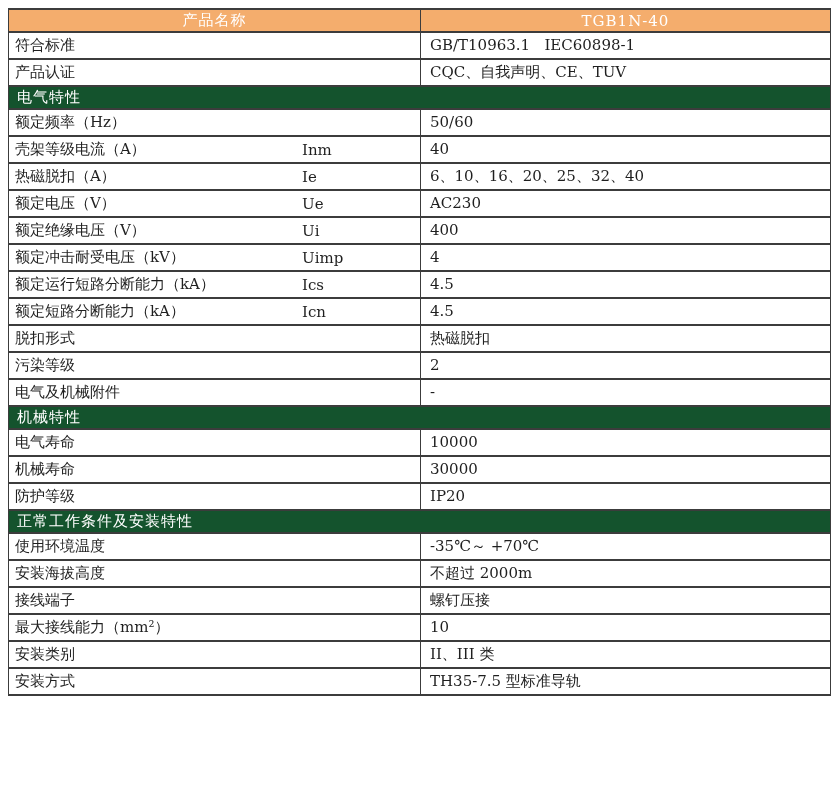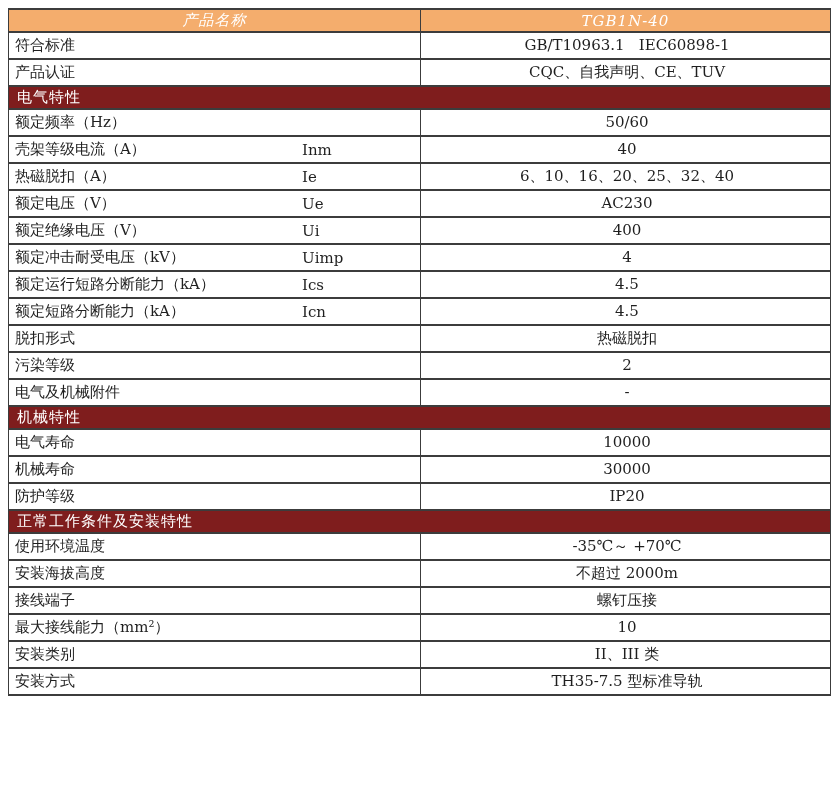"产品名称" .header-cell { font-style: italic -> none }
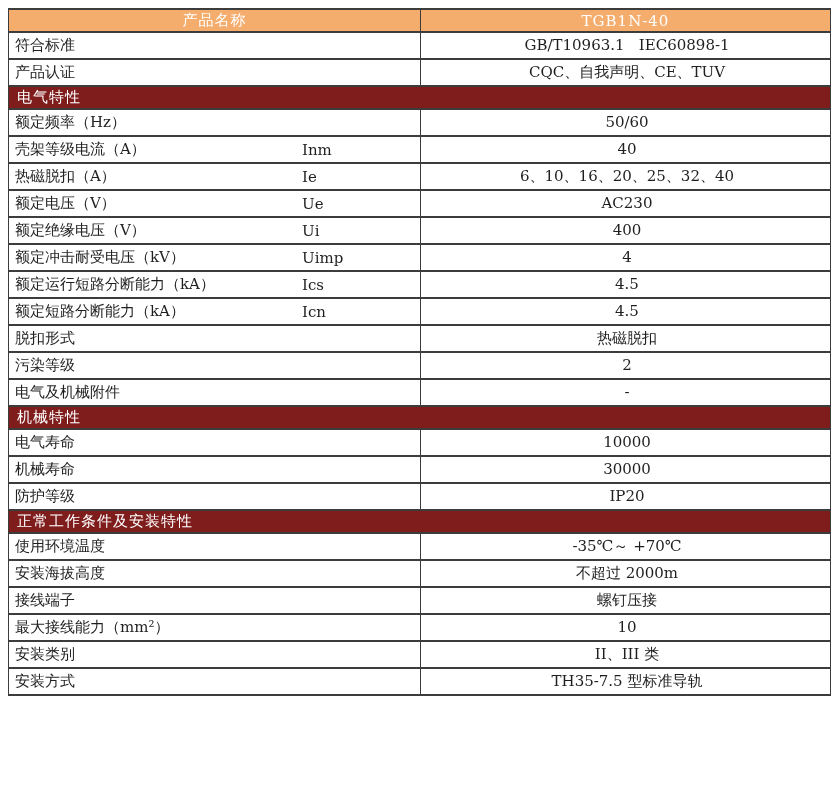"GB/T10963.1 IEC60898-1" .value-cell { text-align: center -> none }
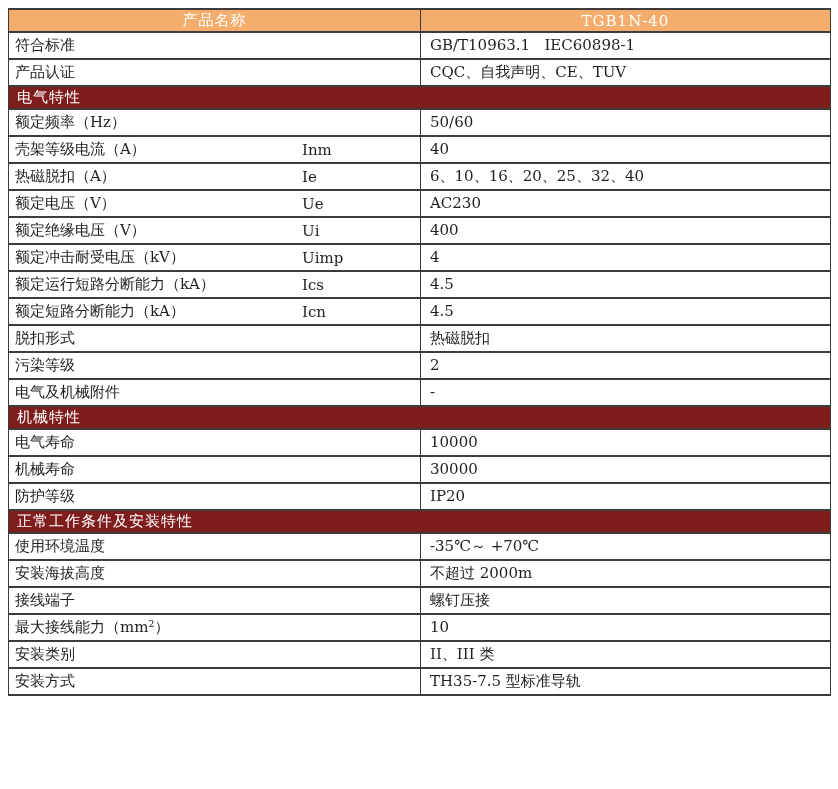"电气特性" .section-cell { background: #7f1d1d -> #14532d }
